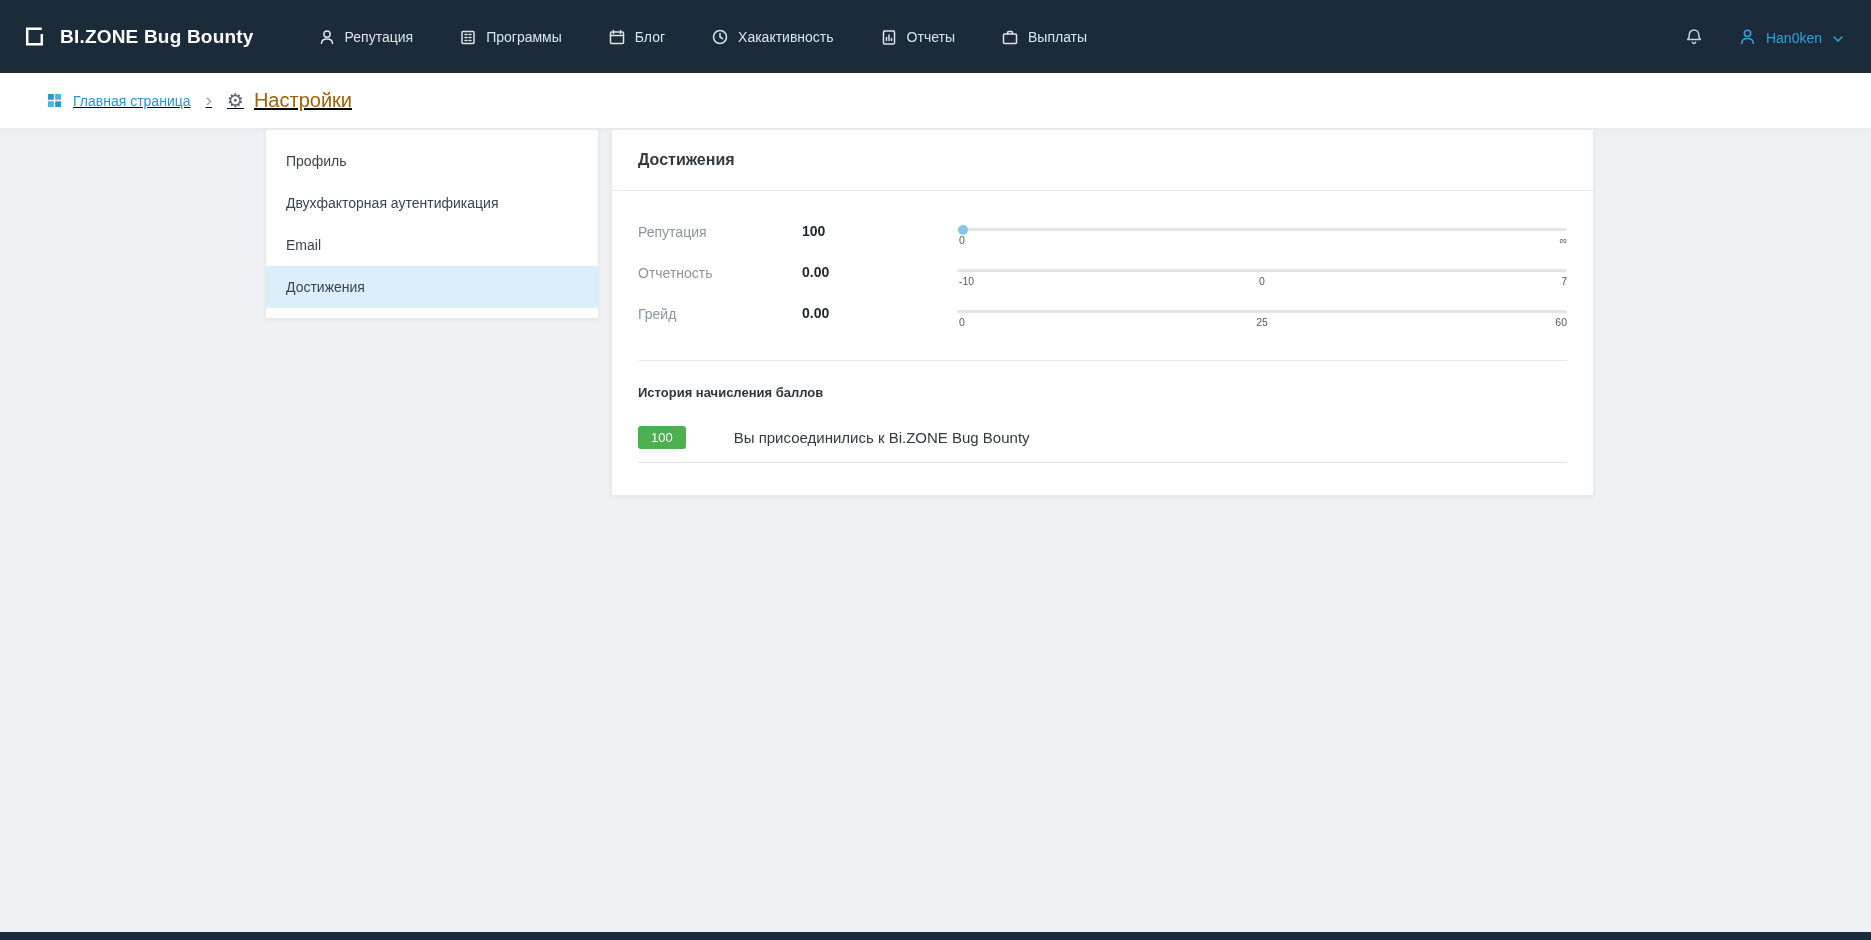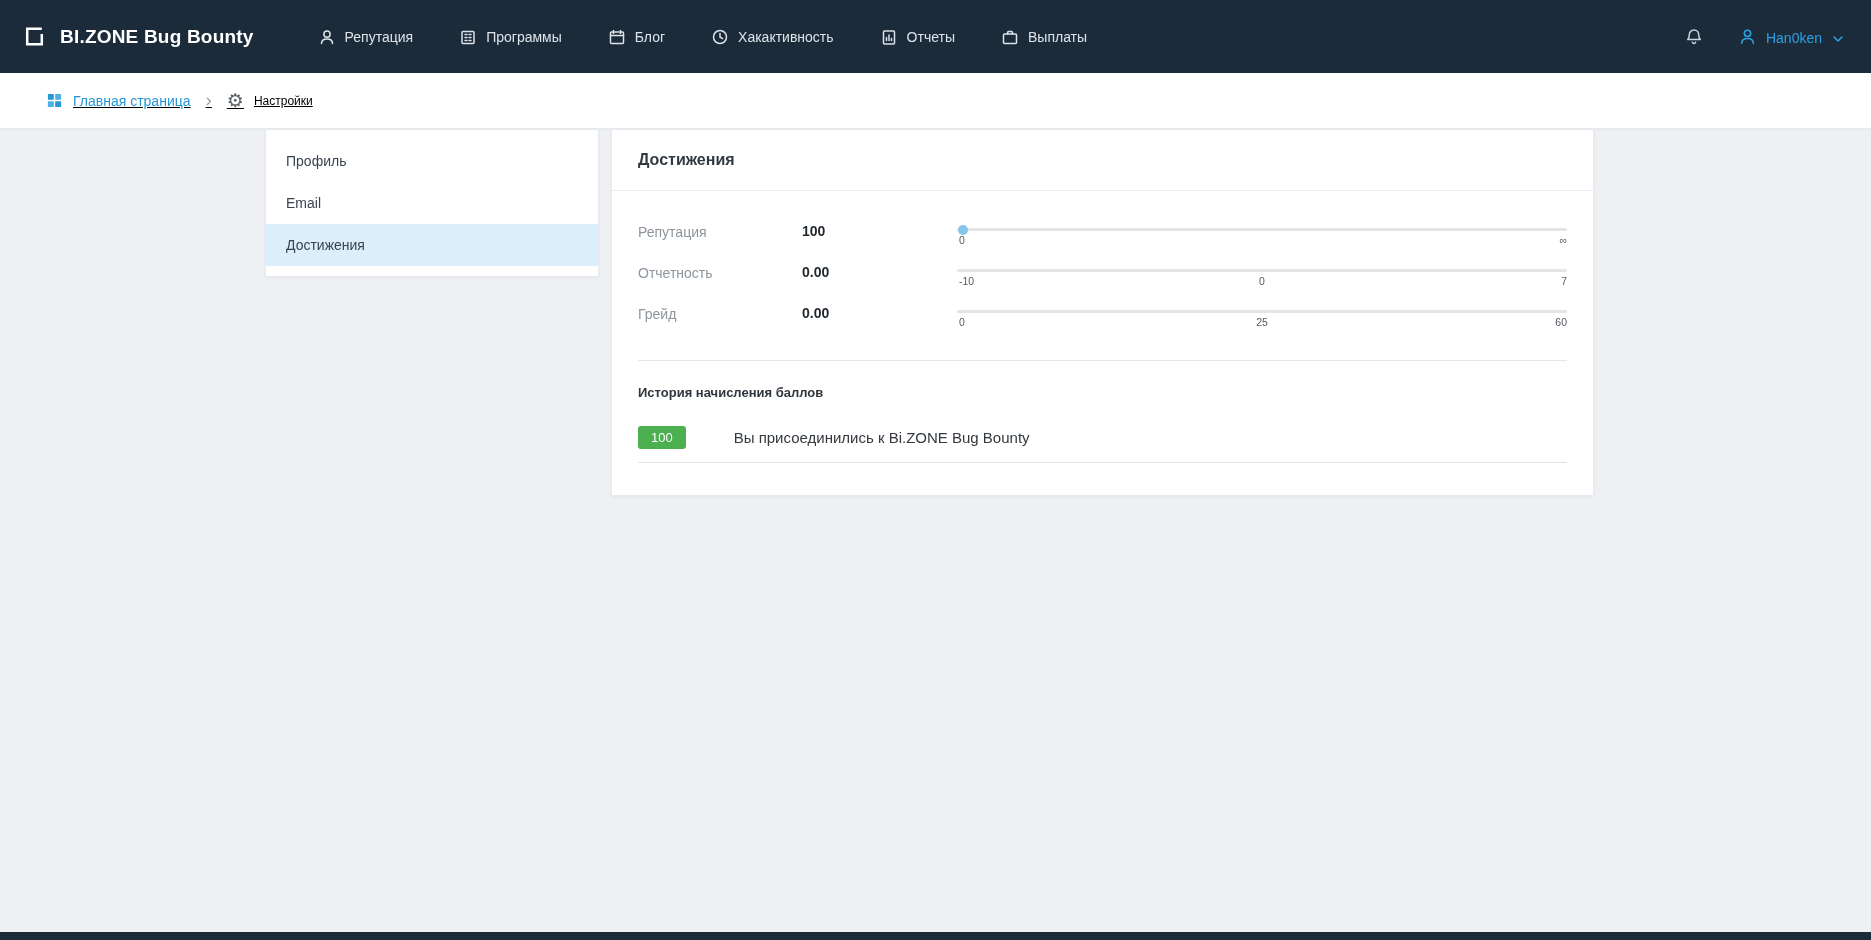"Настройки" .crumb-current-label { color: #000000 -> #a16207; font-size: 12px -> 20px }
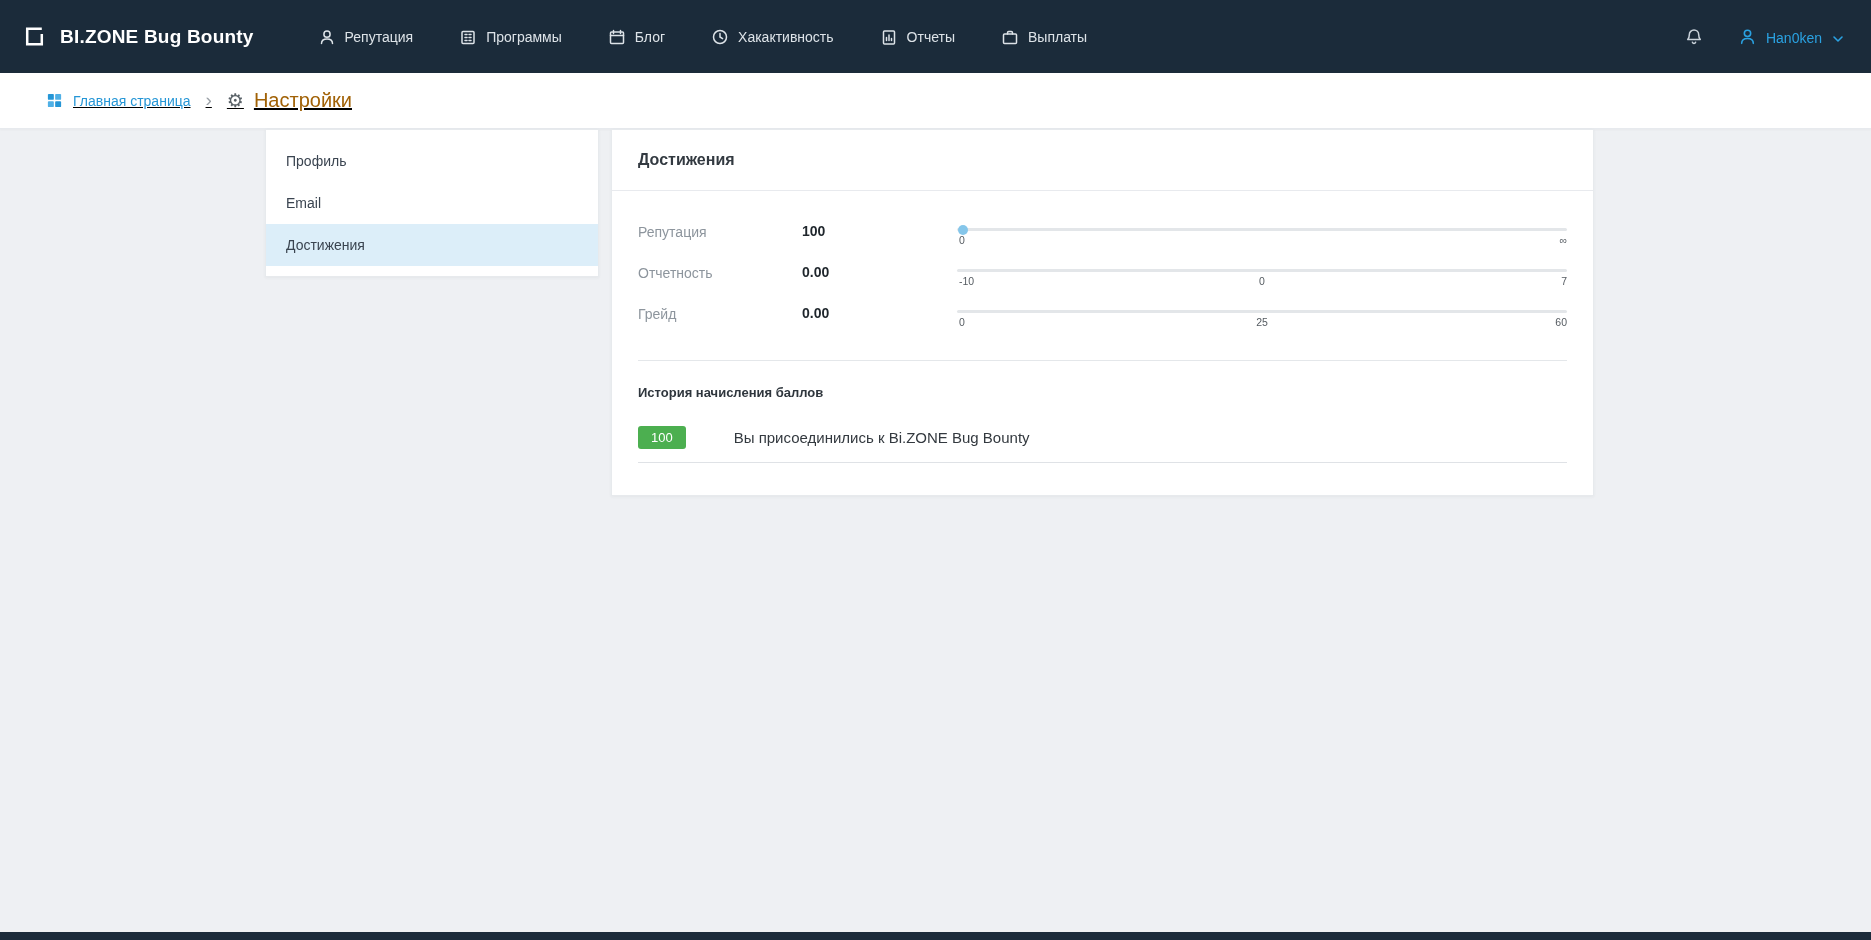"Двухфакторная аутентификация" div.side-item { html: none -> <div>Двухфакторная аутентификация</div> }
